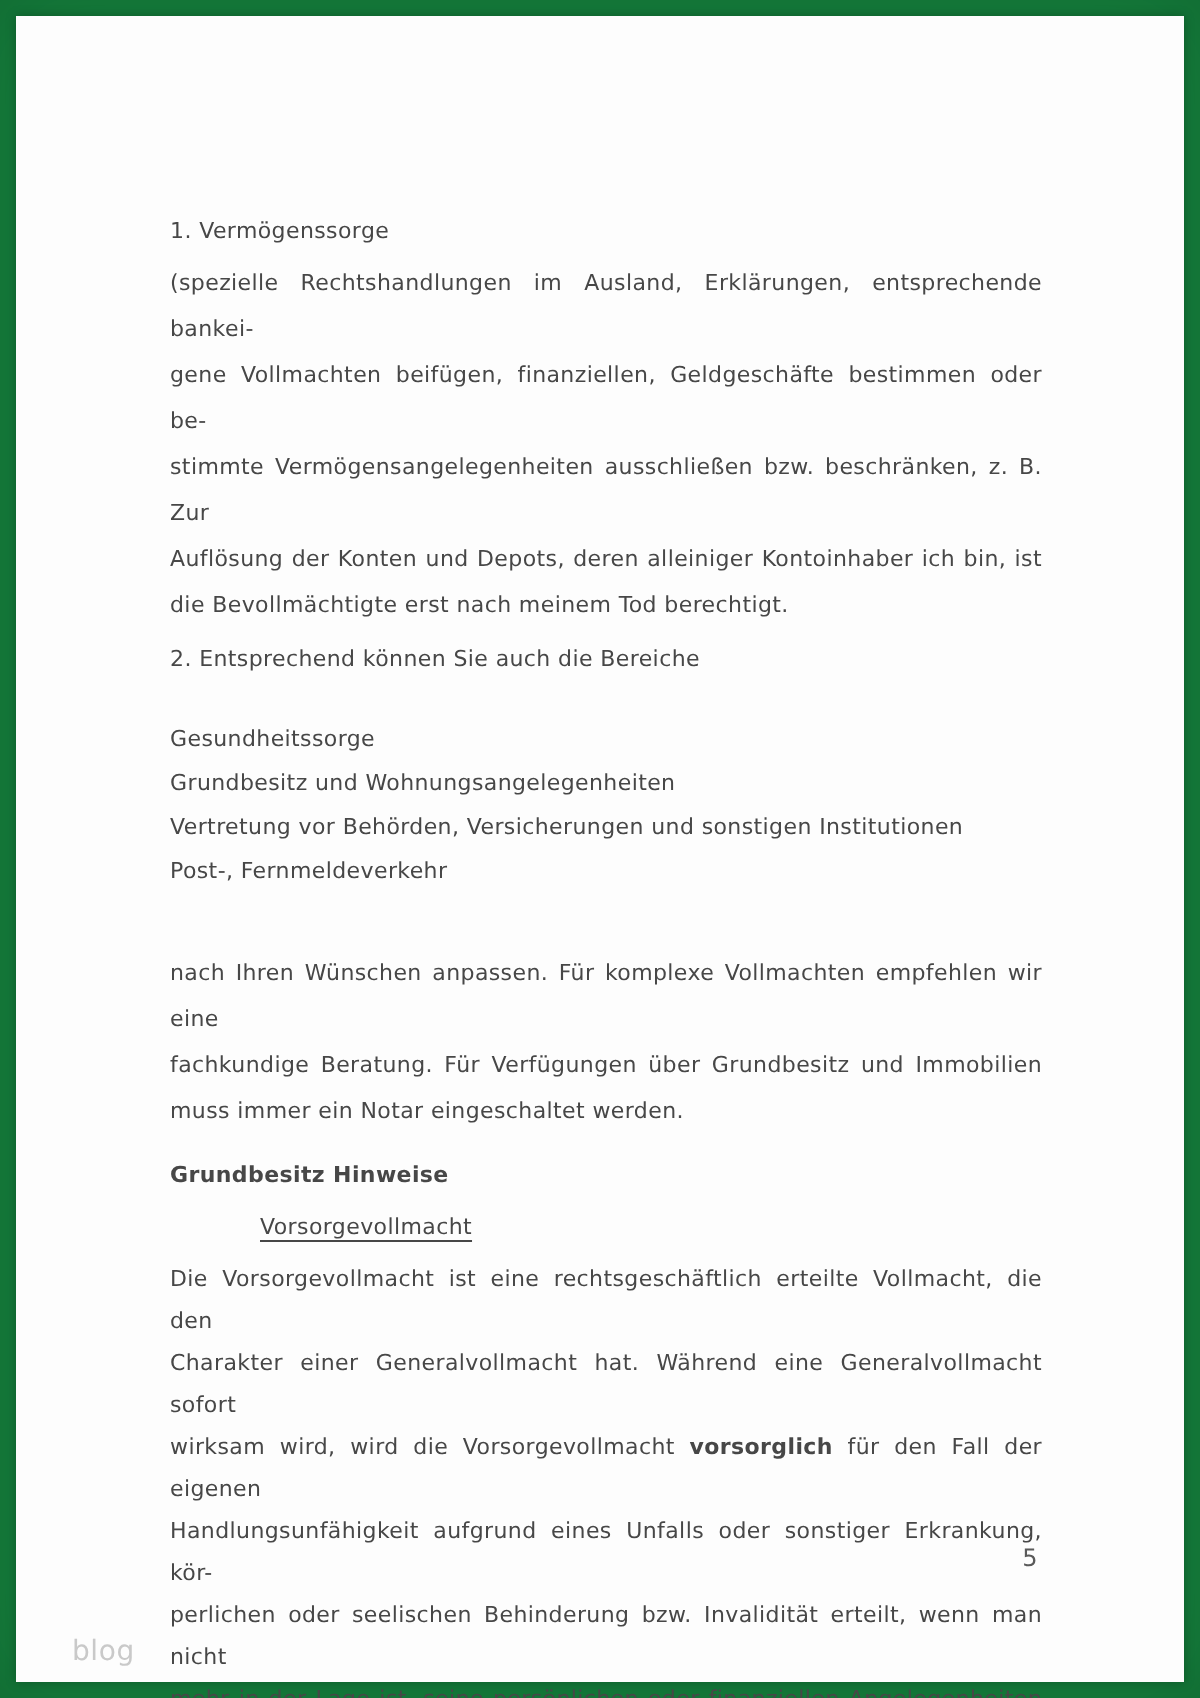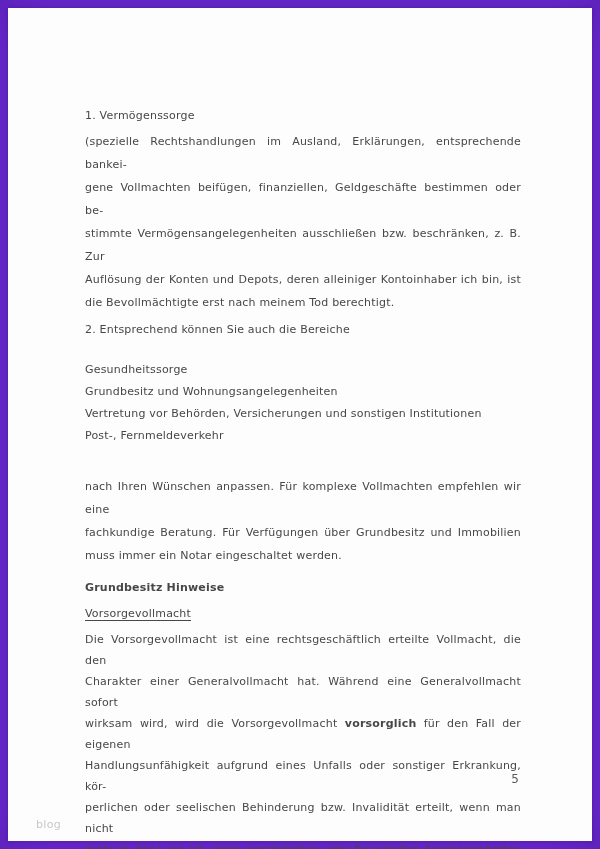"1. Vermögenssorge" #screen { background: #6d28d9 -> #15803d }
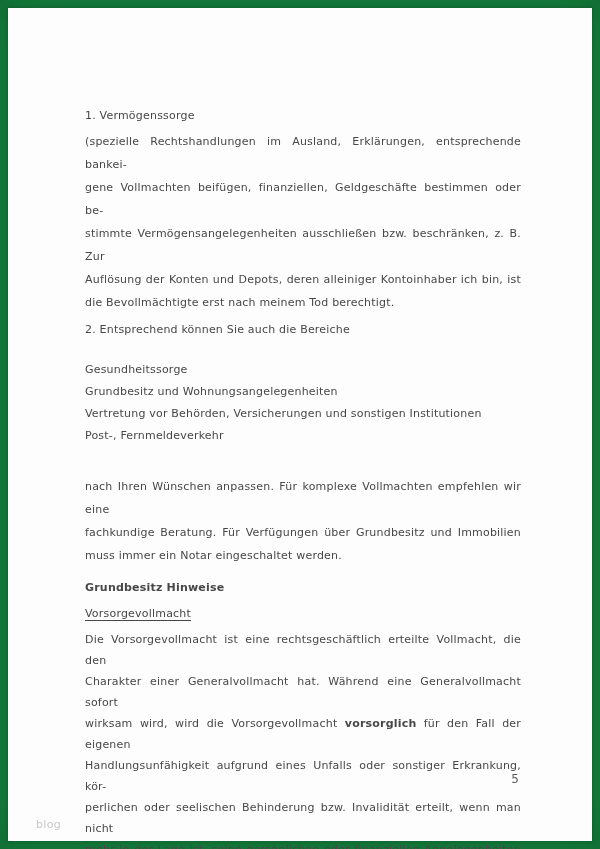"Vorsorgevollmacht" .h4 { margin-left: none -> 45px }
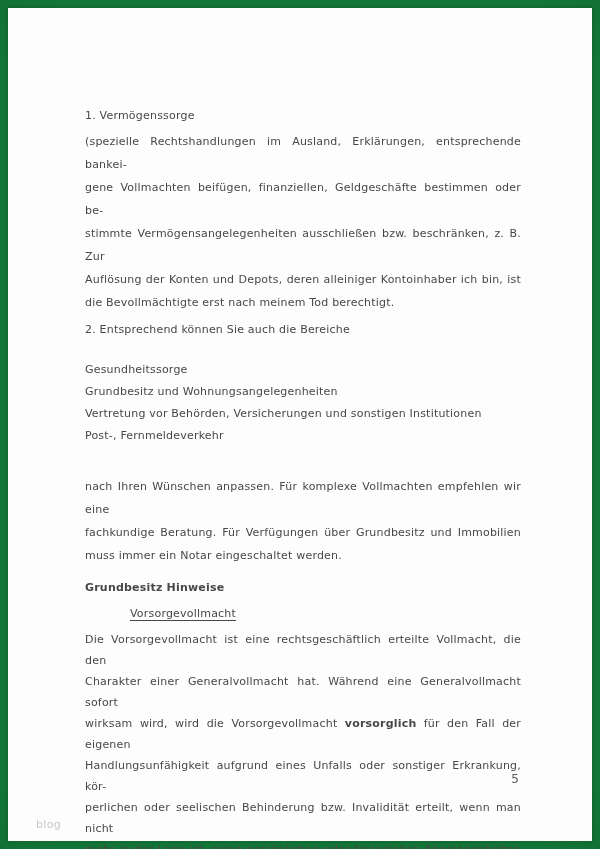"blog" .watermark { font-size: 11px -> 14px }
